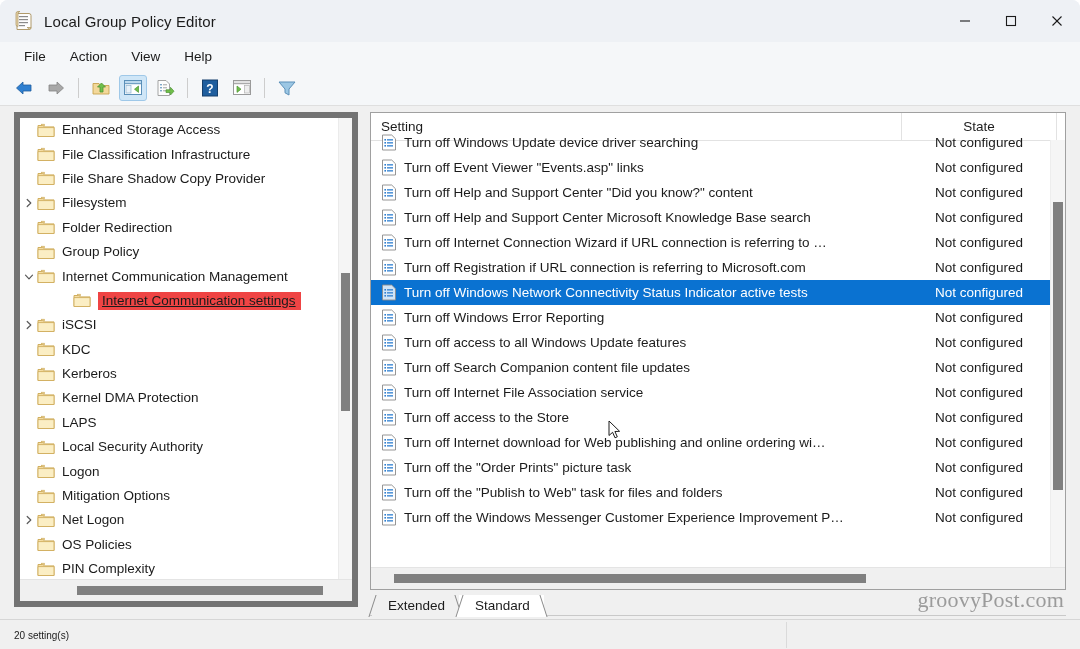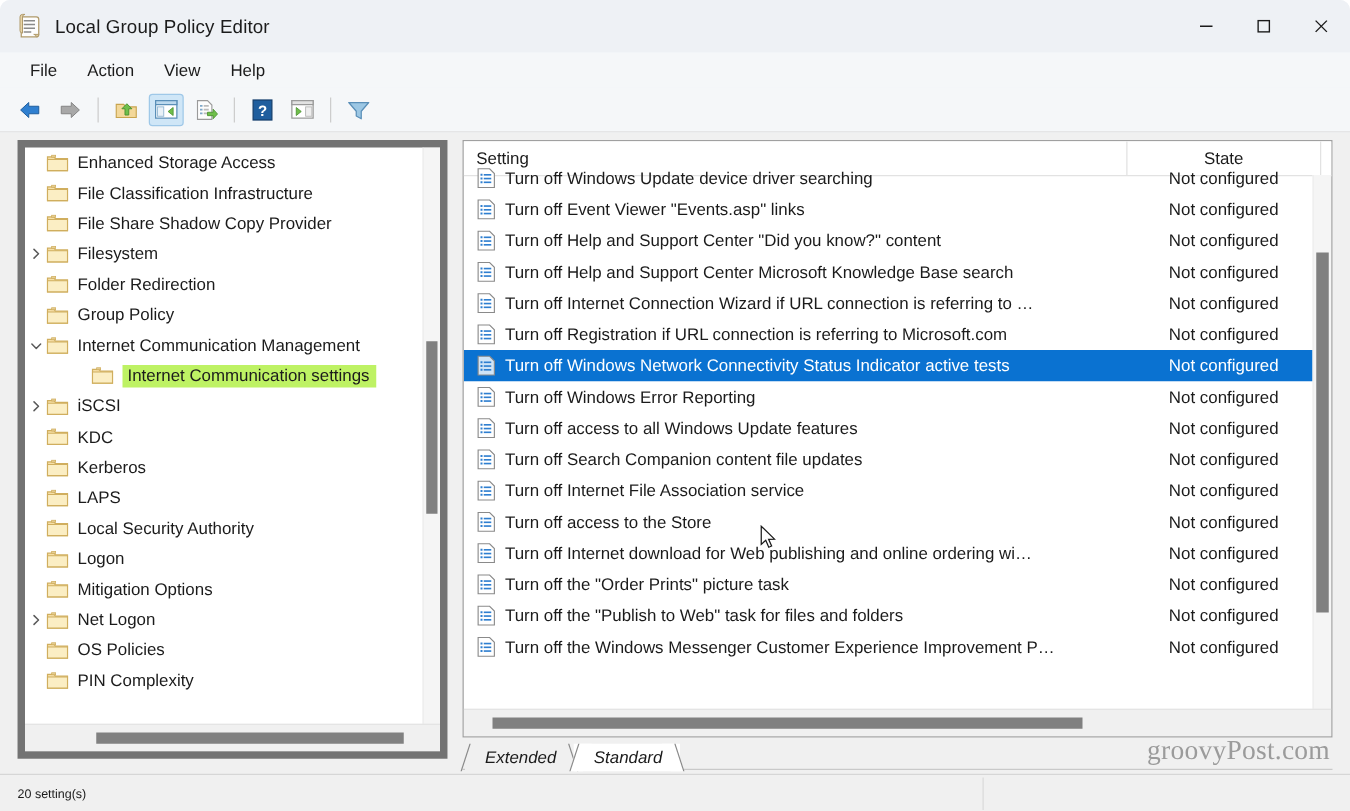"Internet Communication settings" .tnode.selected .tlabel { background: #bef264 -> #ef4444; text-decoration: none -> underline }
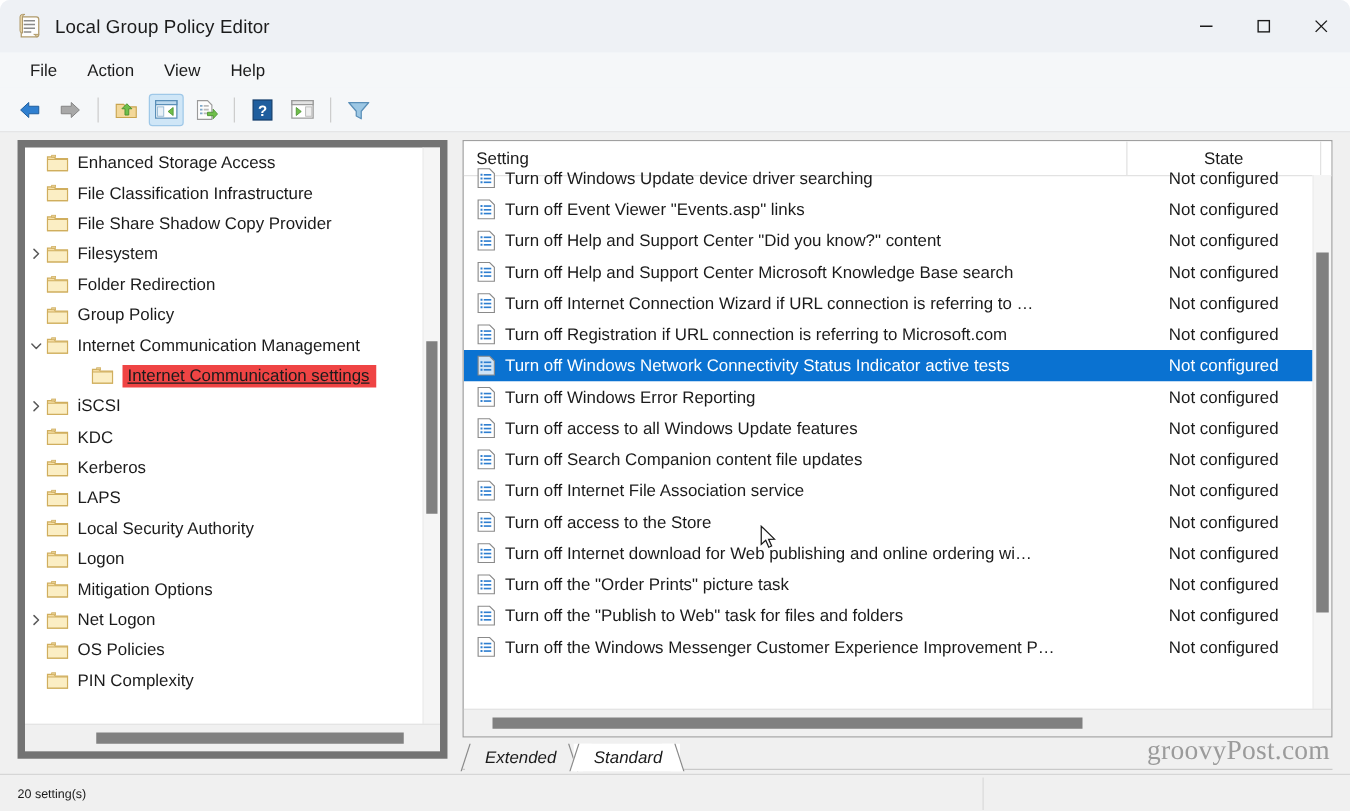"Kernel DMA Protection" div.tnode { html: none -> <div> <span></span> <span><svg> <path></path> <path></path> <rect></rect> </svg></span> <span>Kernel DMA Protection</span> </div> }
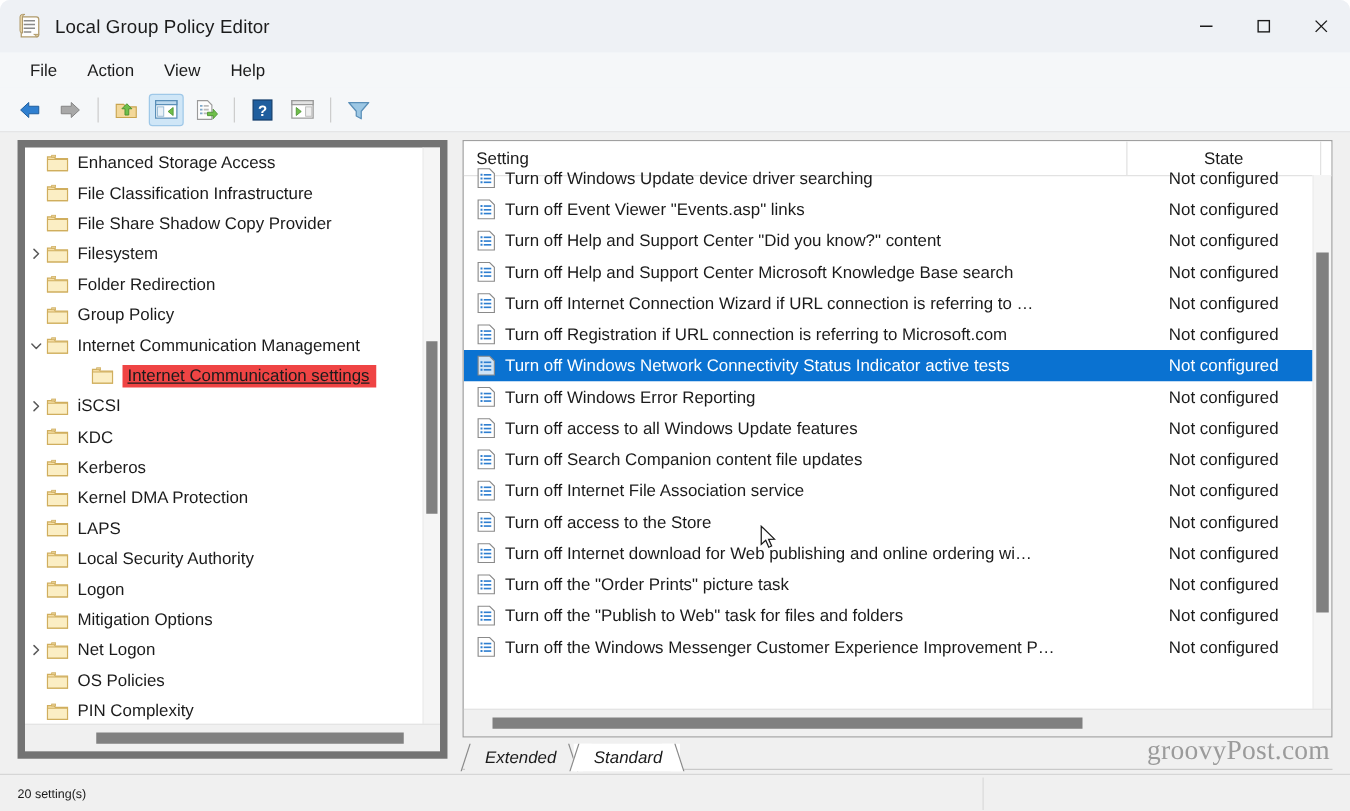"Extended" .tabs { font-style: italic -> none }
